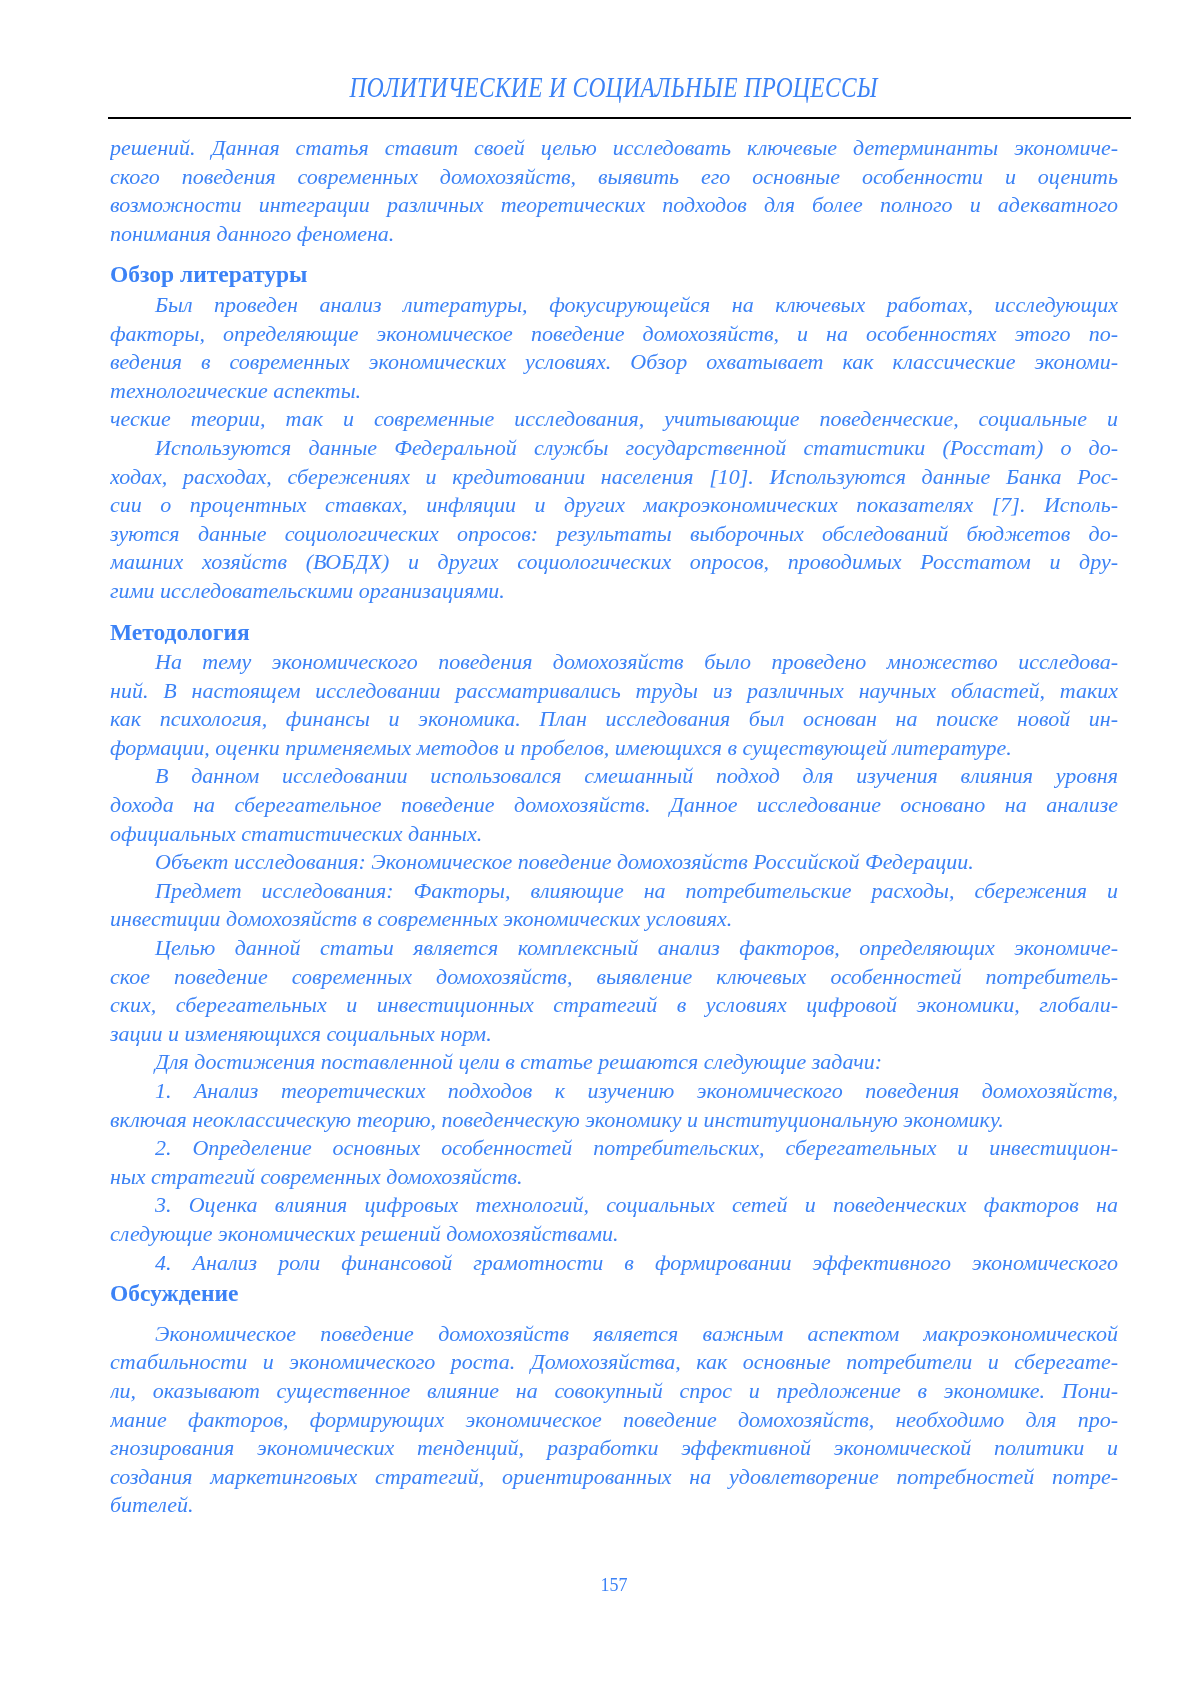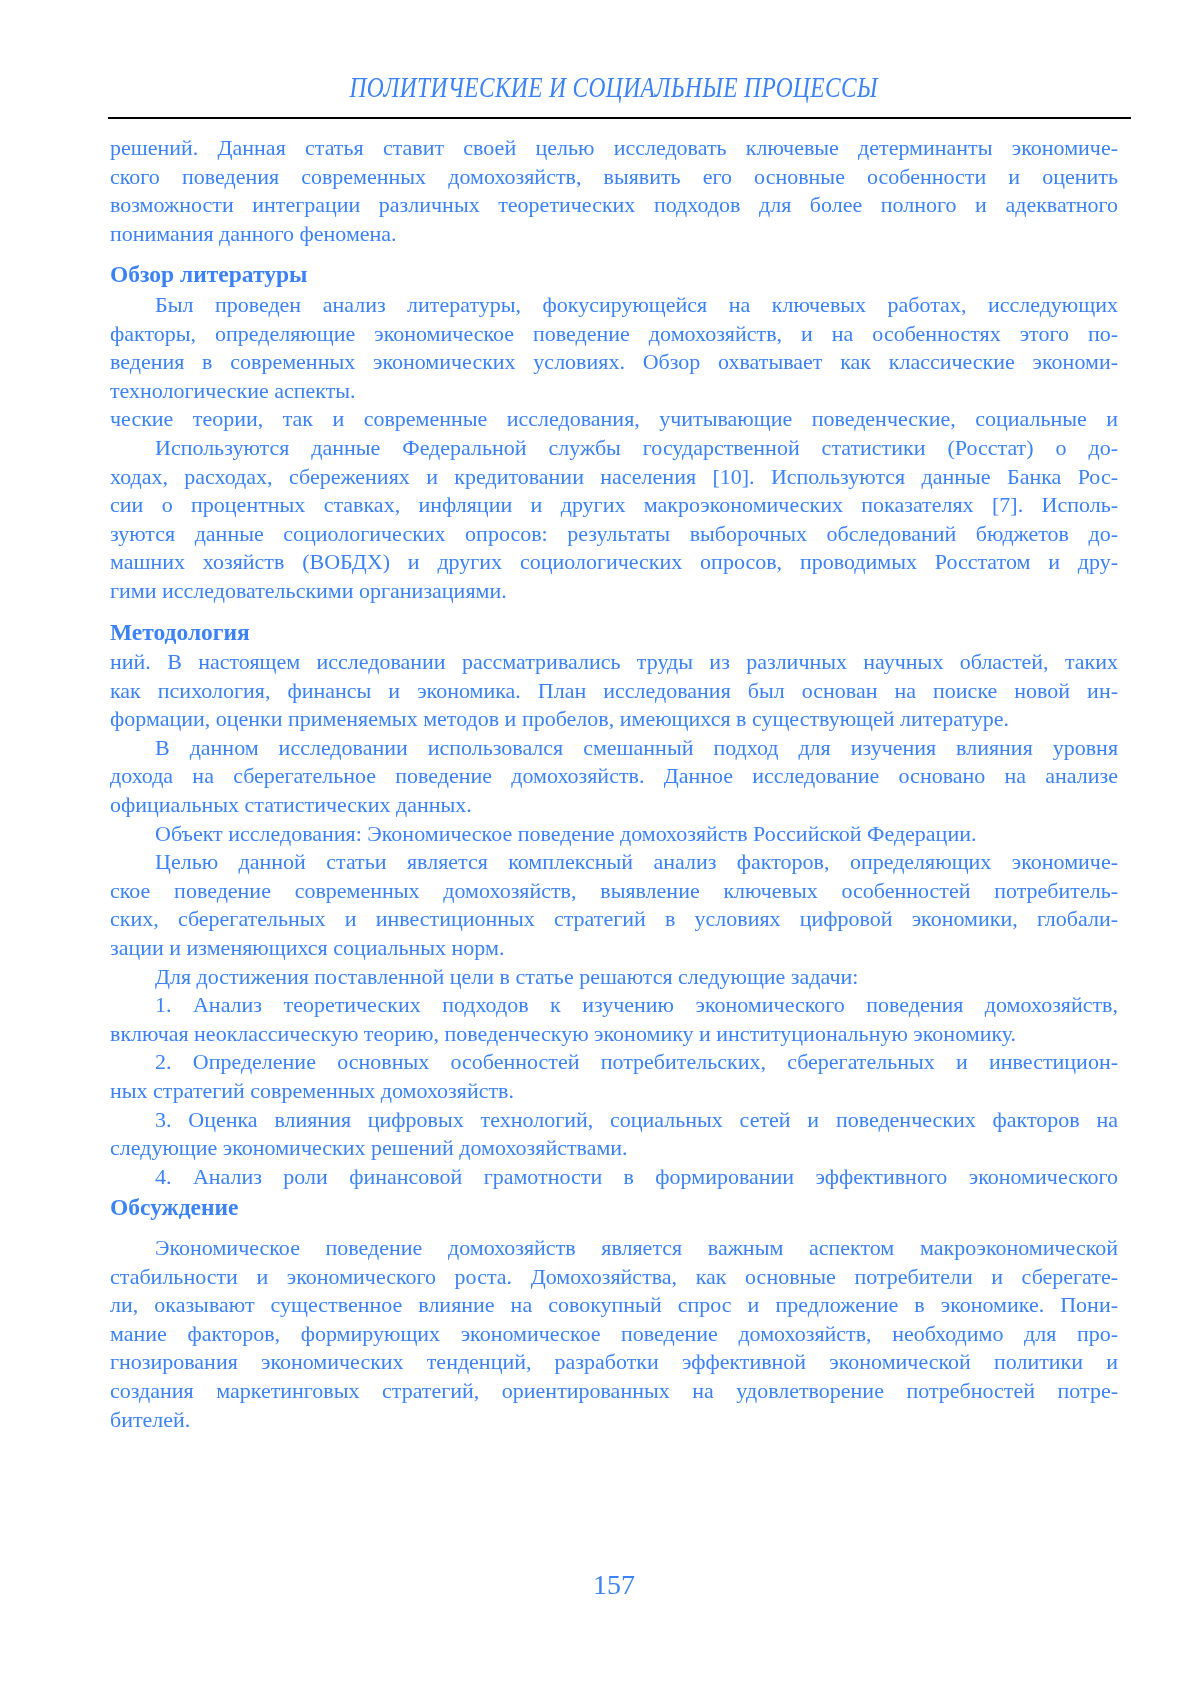"решений. Данная статья ставит своей" .para { font-style: none -> italic }
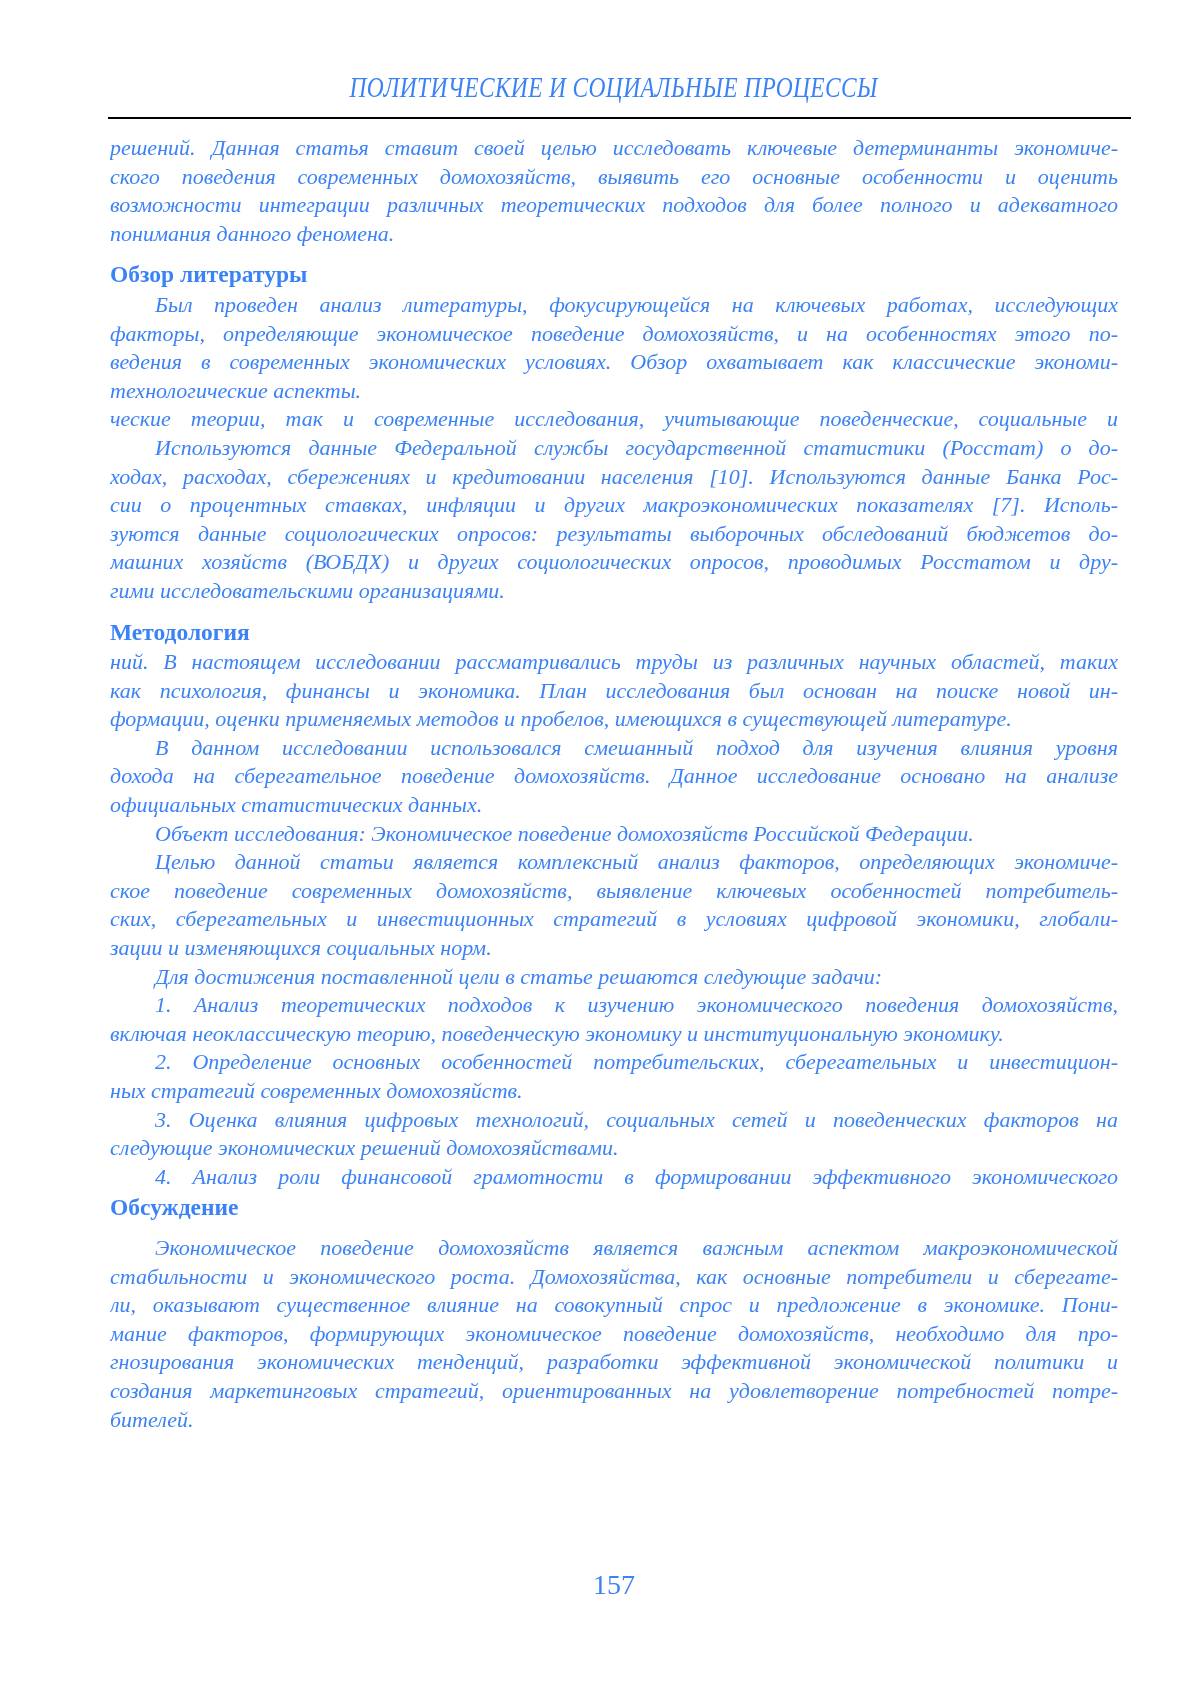"На тему экономического поведения" div.line { html: none -> <div>На тему экономического поведения домохозяйств было проведено множество исследова-</div> }
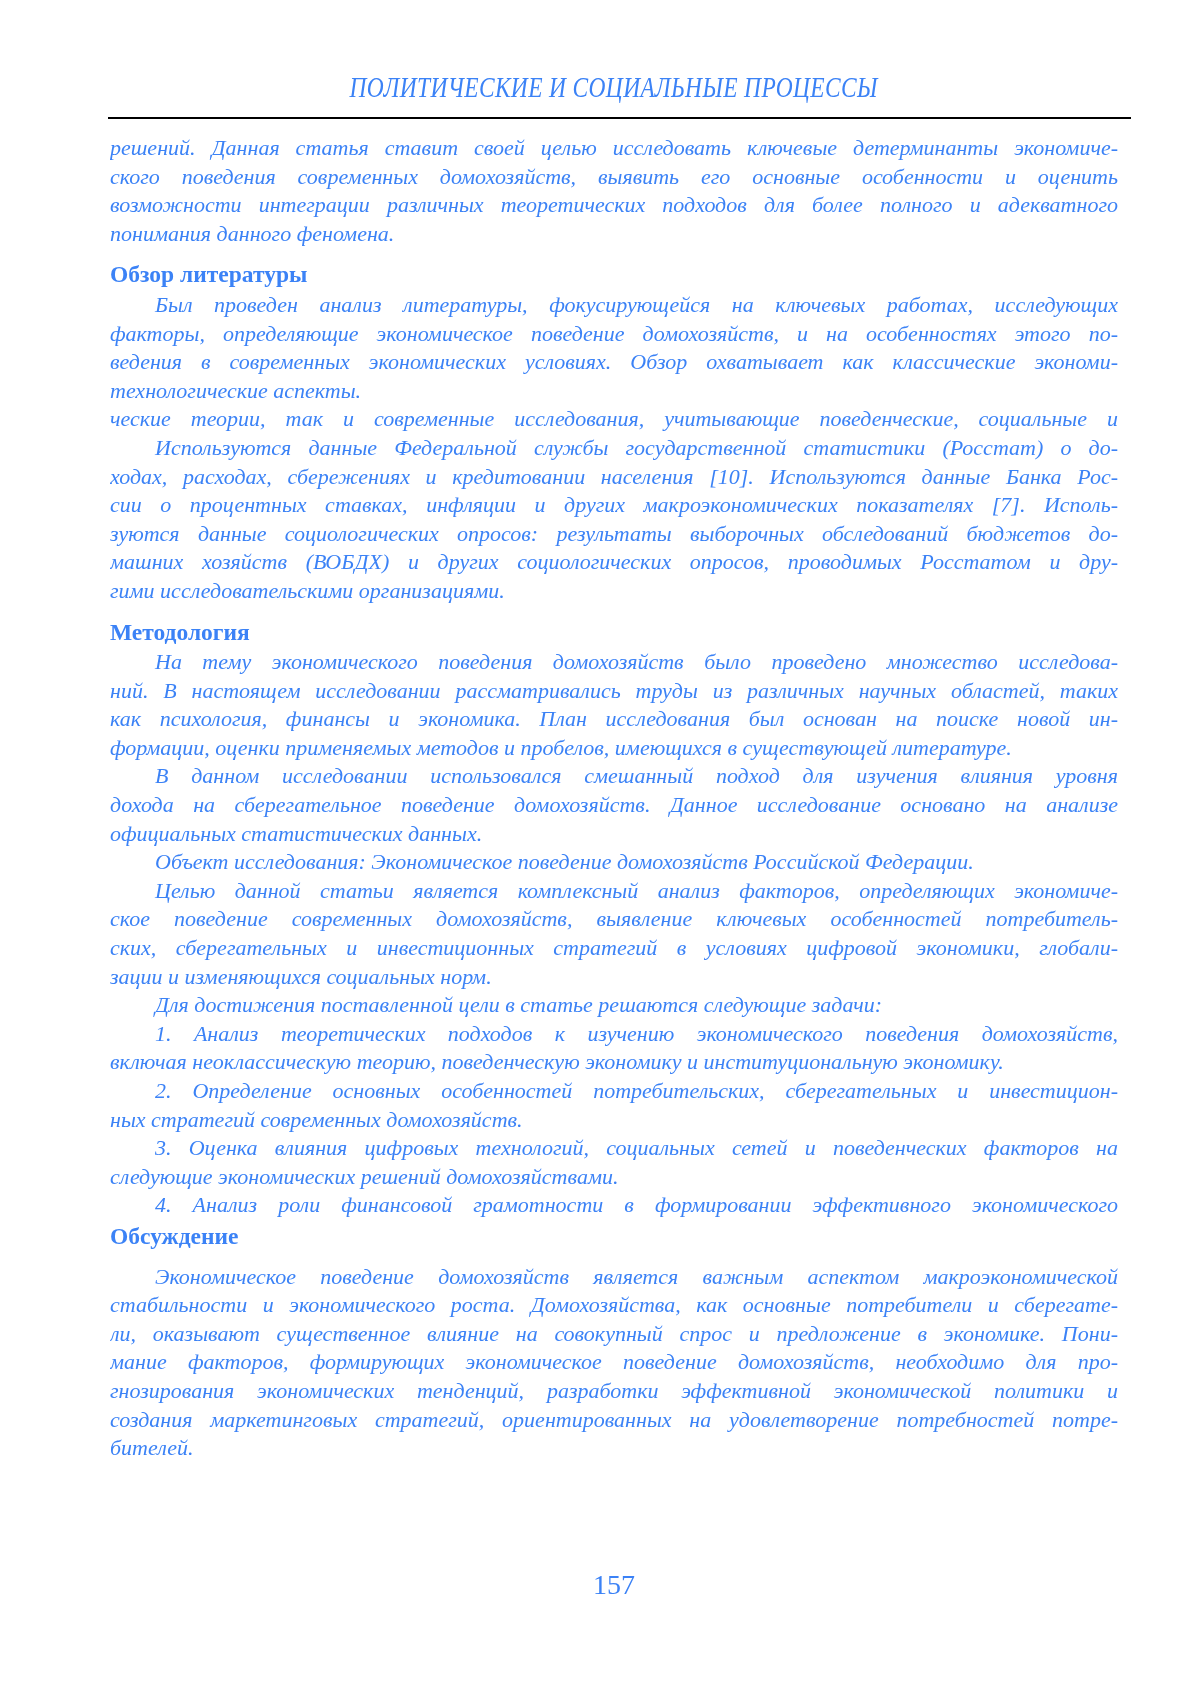"Предмет исследования: Факторы, влияющие" div.para { html: none -> <div> <div>Предмет исследования: Факторы, влияющие на потребительские расходы, сбережения и</div> <div>инвестиции домохозяйств в современных экономических условиях.</div> </div> }
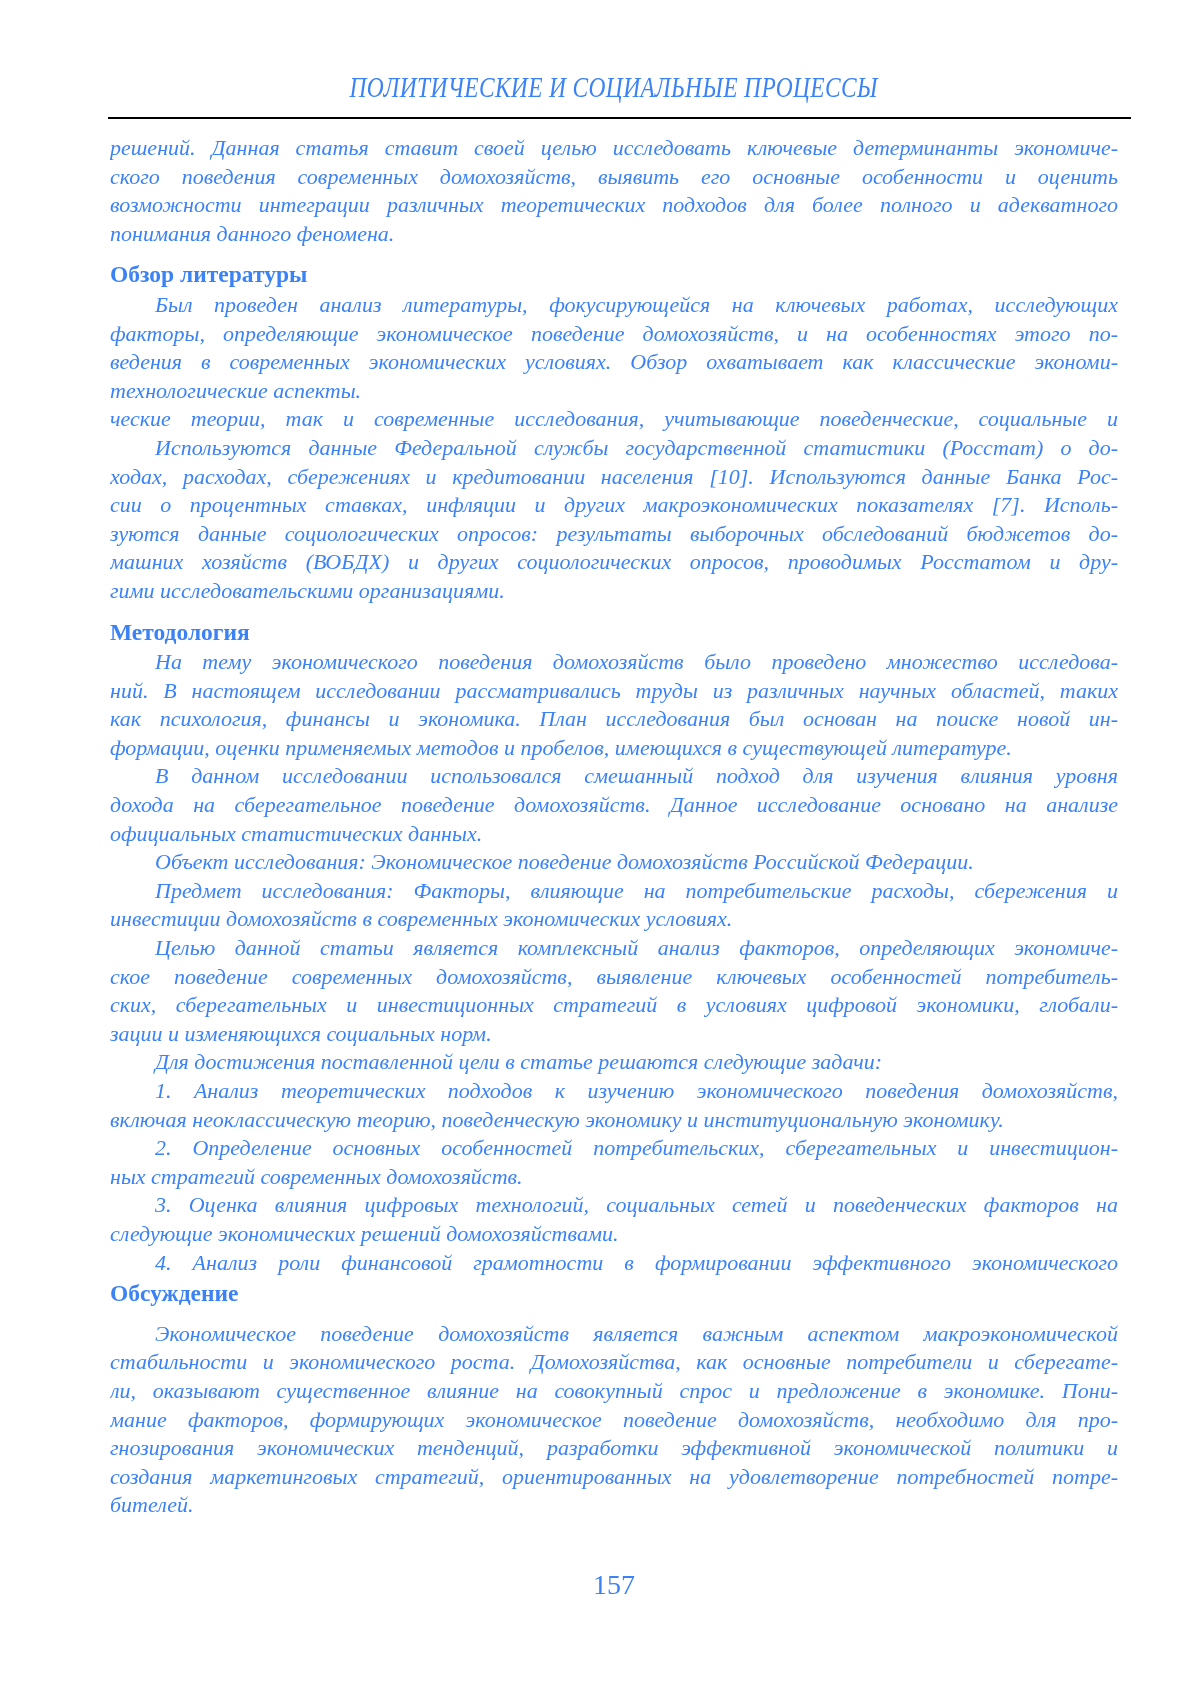"157" .page-number { font-size: 28px -> 18px }
